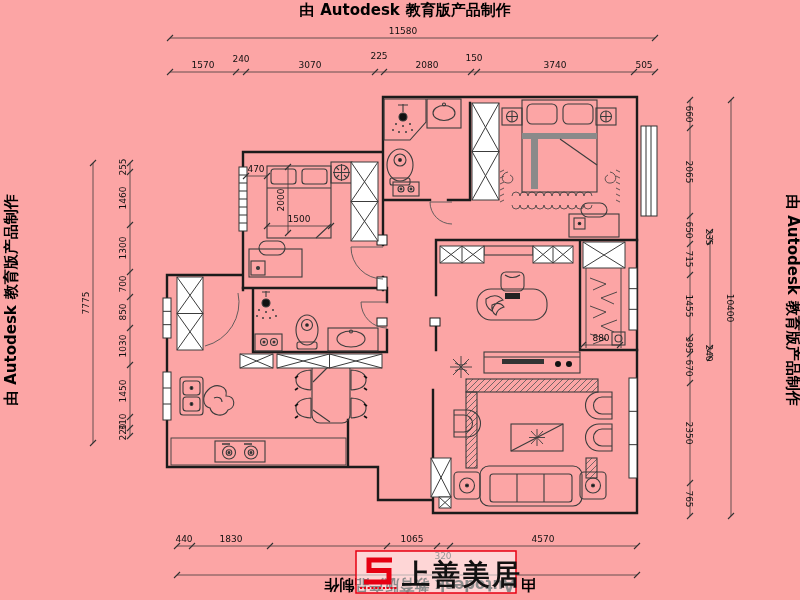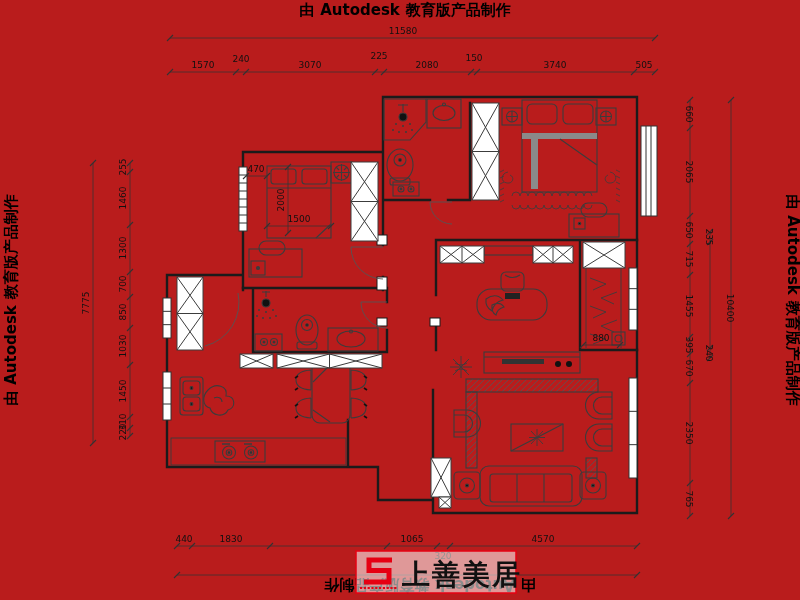"由 Autodesk 教育版产品制作" .sheet { background: #b91c1c -> #fca5a5 }
